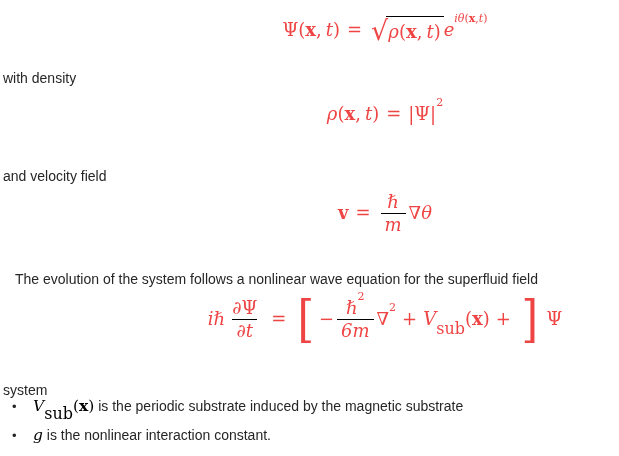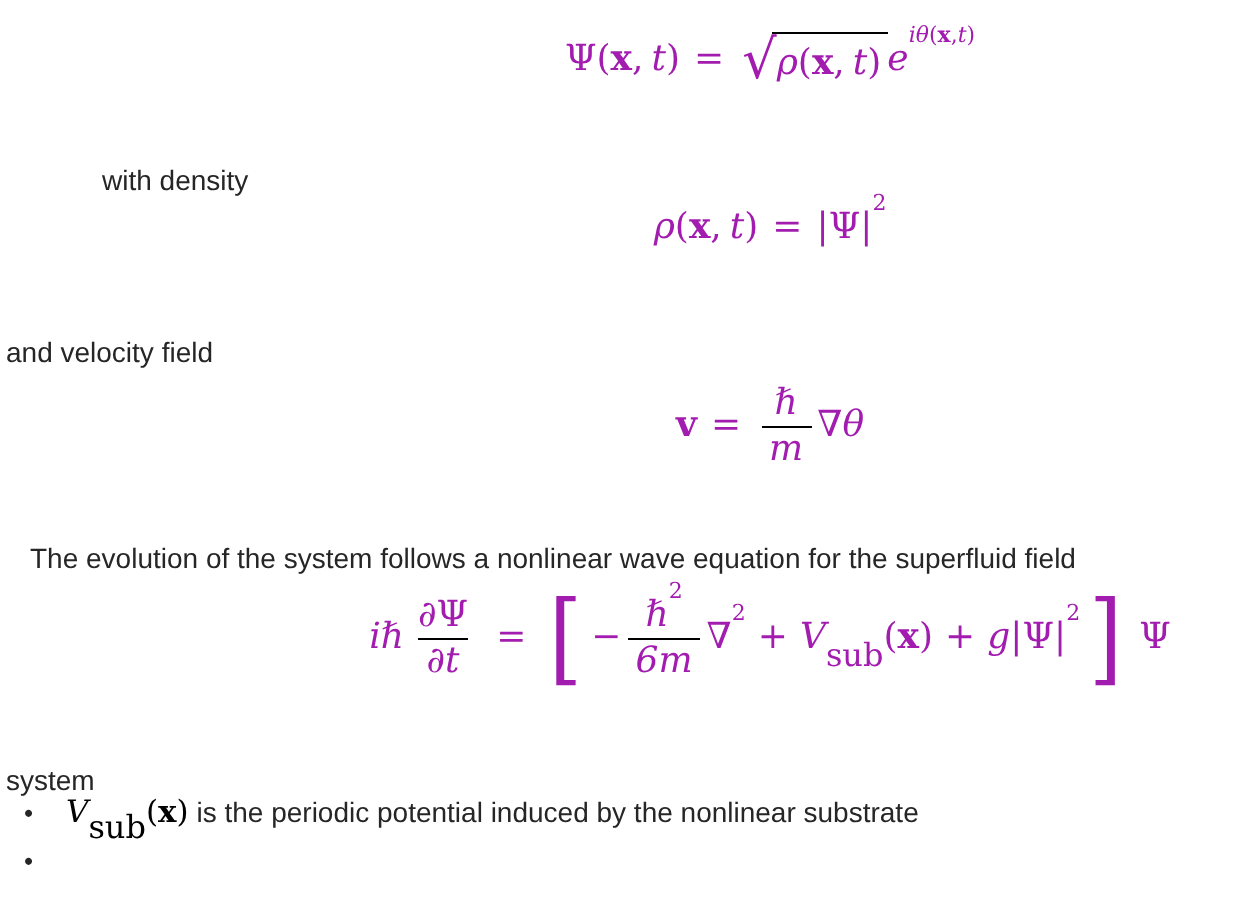"Ψ(x, t)" .eq { color: #a21caf -> #ef4444 }
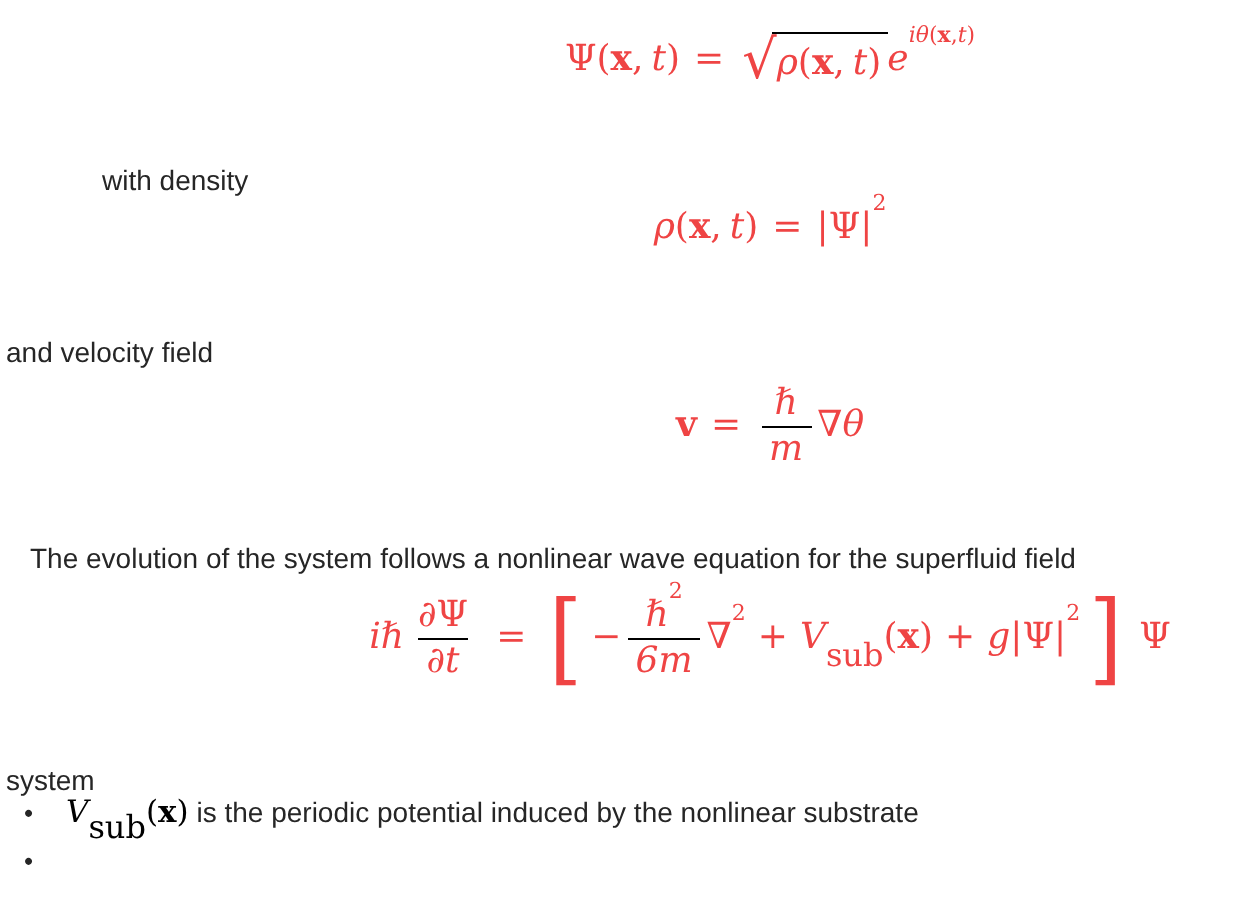"with density" #p-density { margin-left: 48px -> none; top: 66px -> 54px }
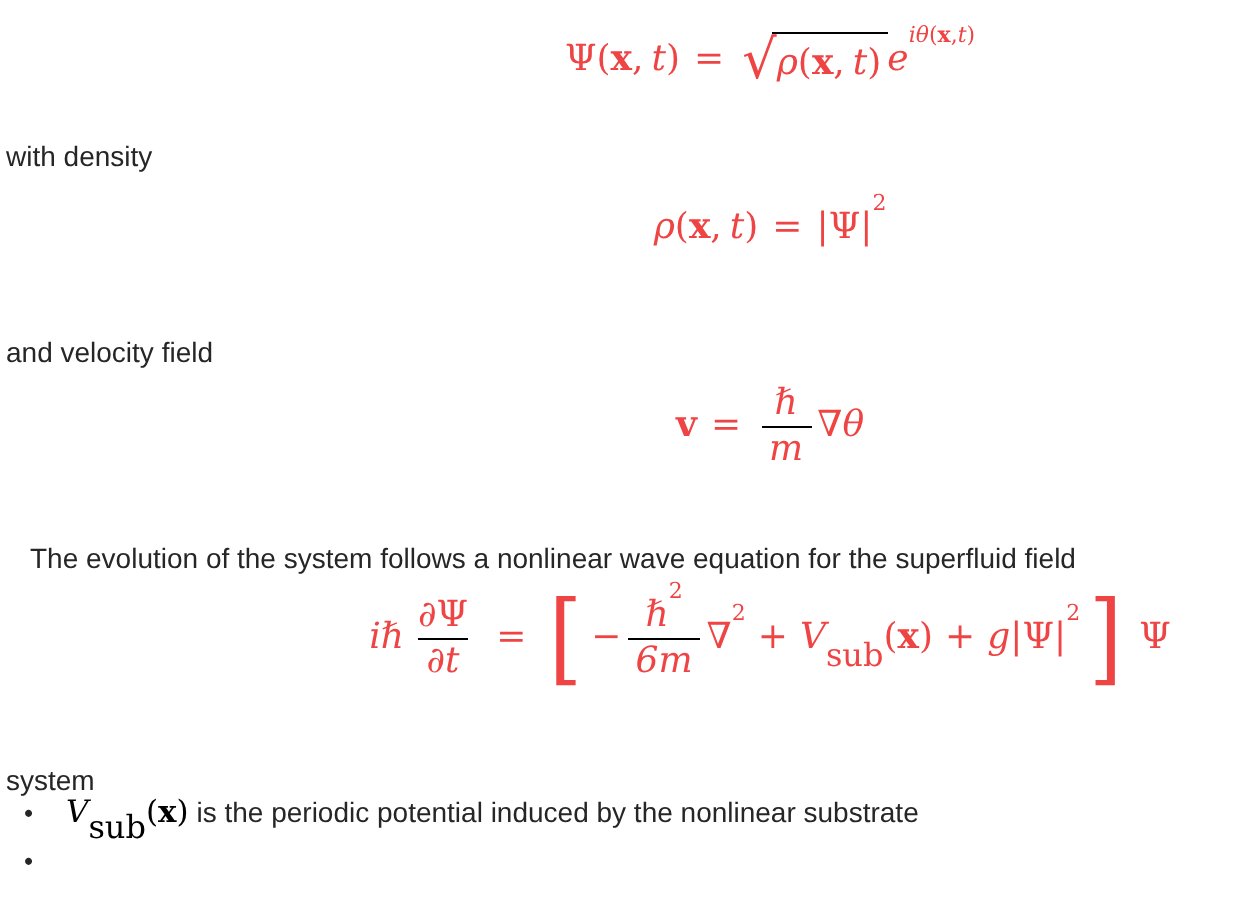"g|Ψ|2" span.t { html: <span><span>g</span><span>|Ψ|</span><sup>2</sup></span> -> none }
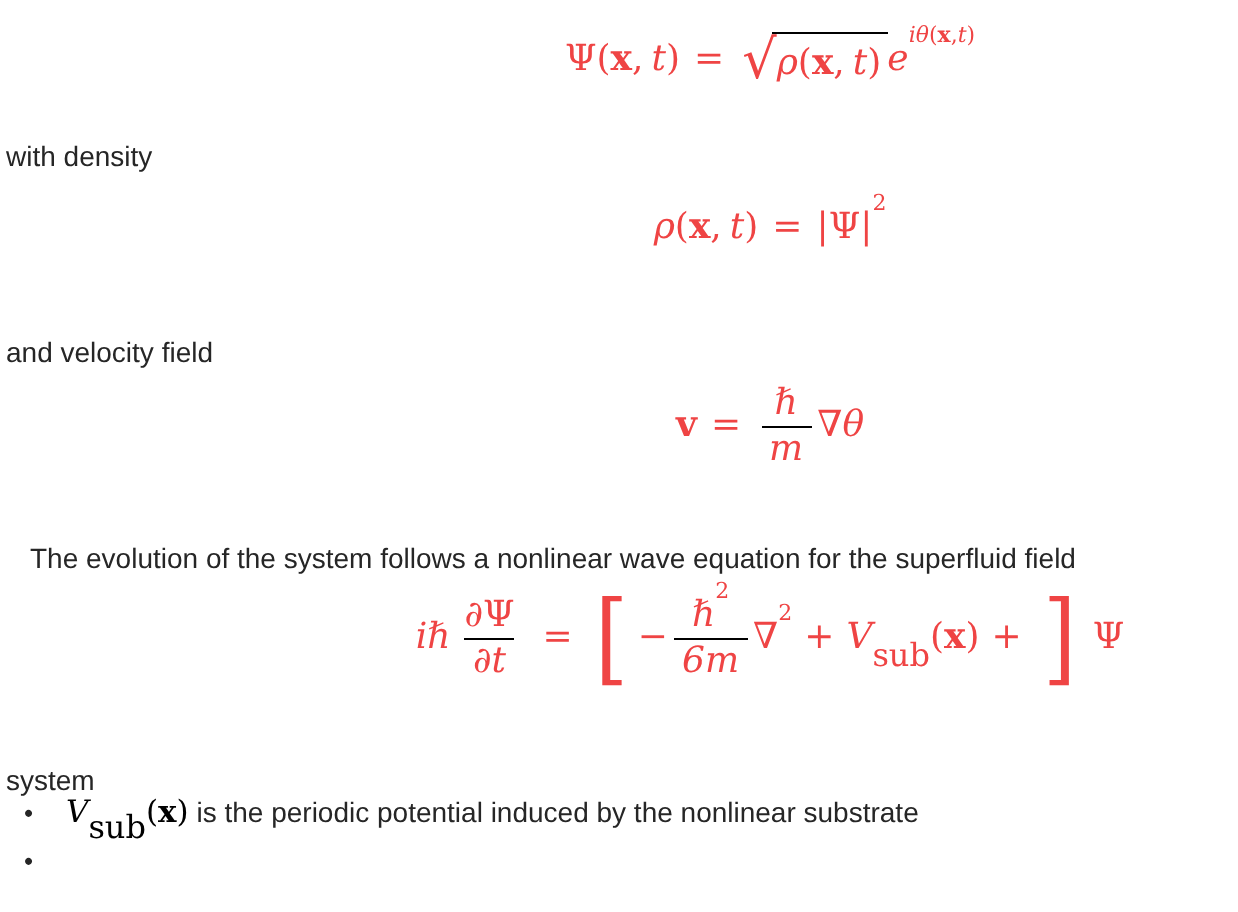"is the periodic potential induced" span { text: potential induced by the nonlinear -> substrate induced by the magnetic }
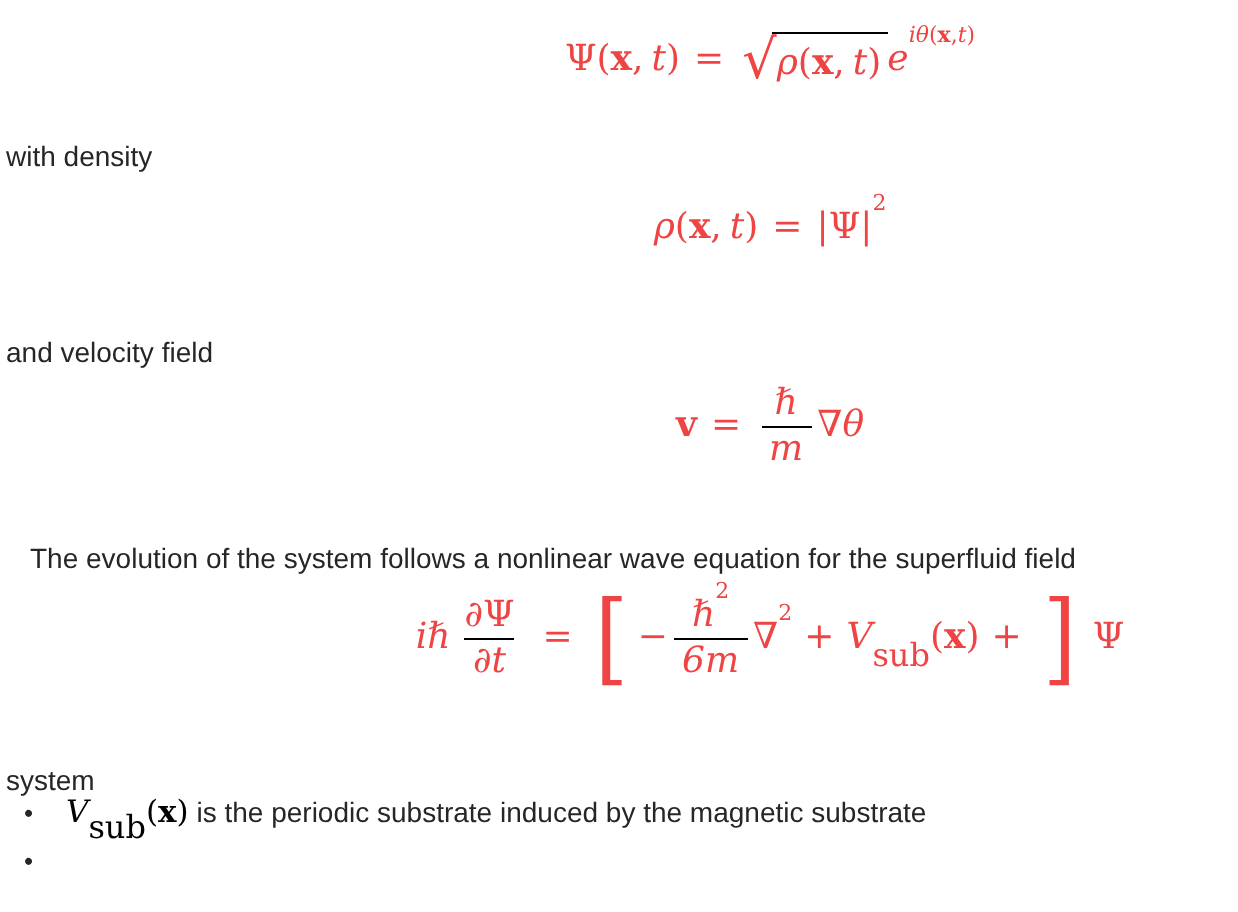"g is the nonlinear interaction" span.bullet-text { html: none -> <span><span>g</span><span> is the nonlinear interaction constant.</span></span> }
